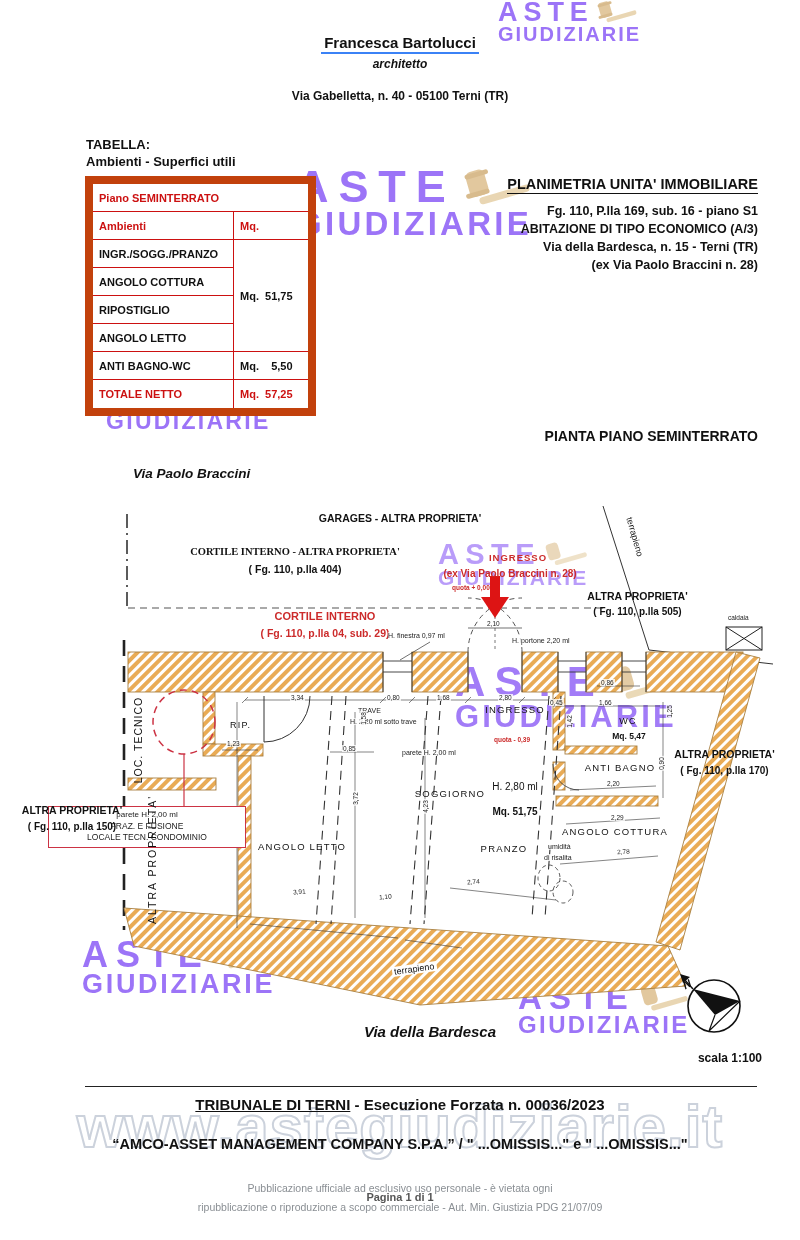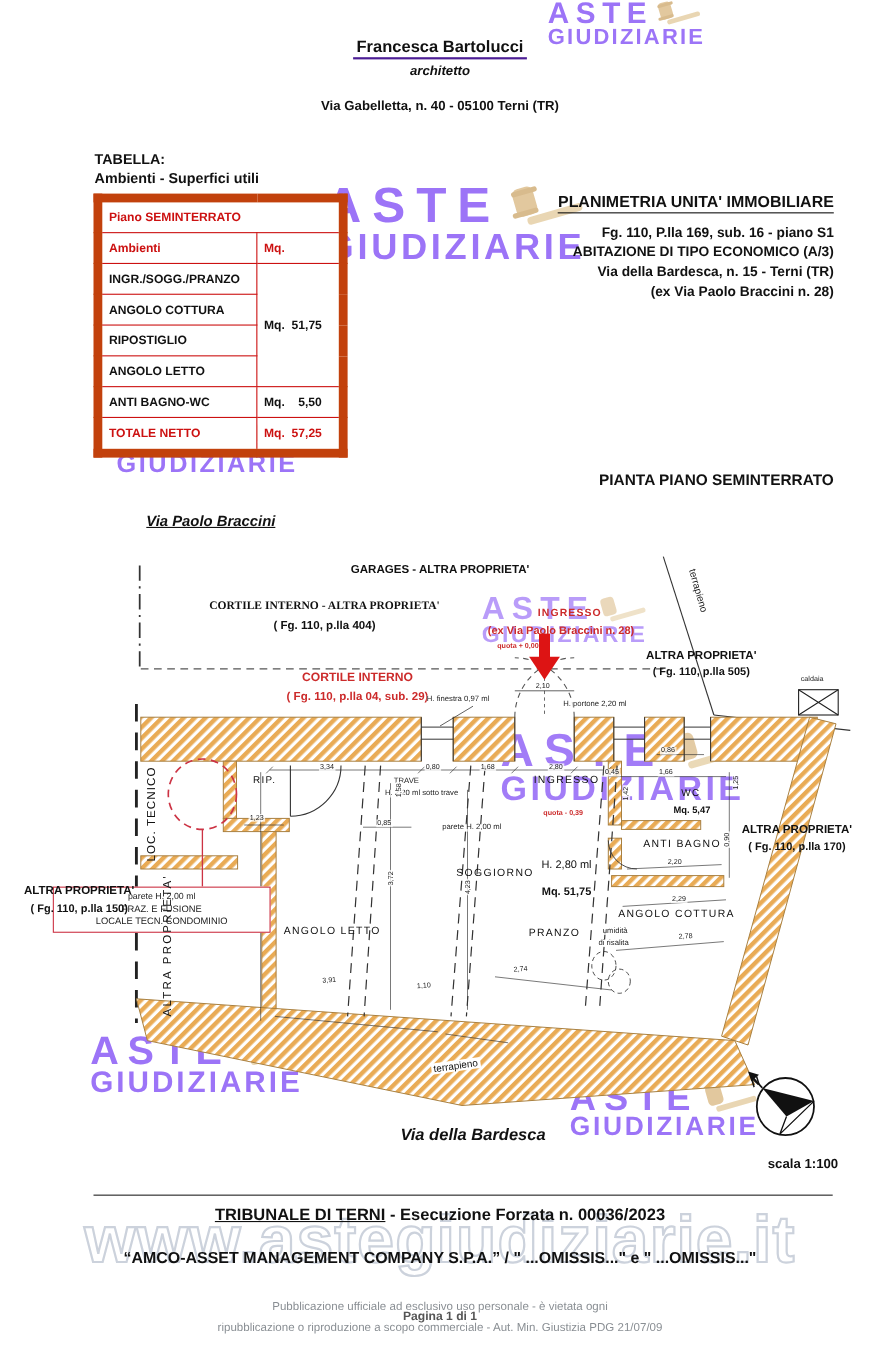"Francesca Bartolucci" .u { border-bottom: 2px solid #4c1d95 -> 2px solid #3b82f6 }
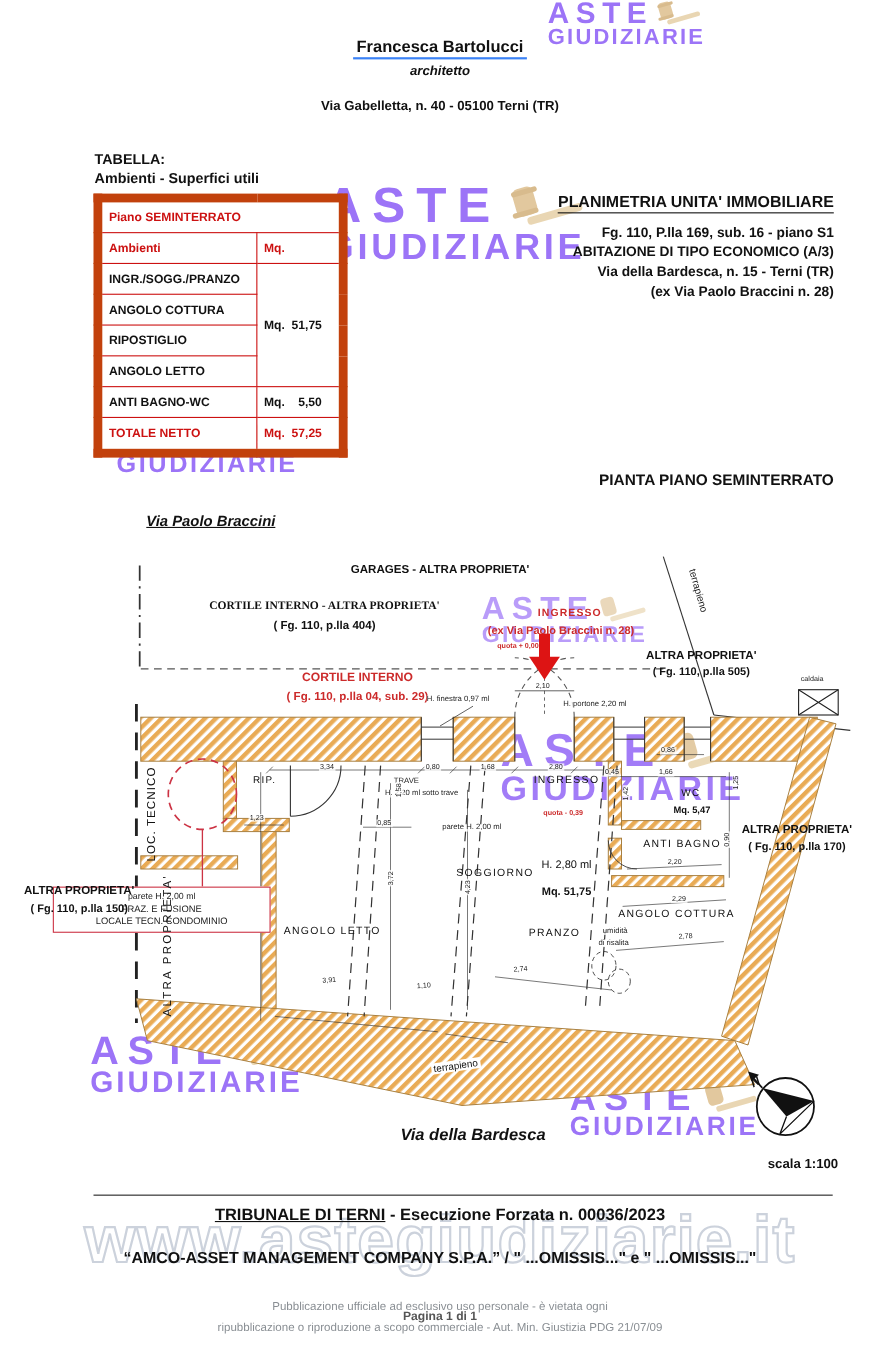"Via Paolo Braccini" div.lbl { text-decoration: underline -> none }
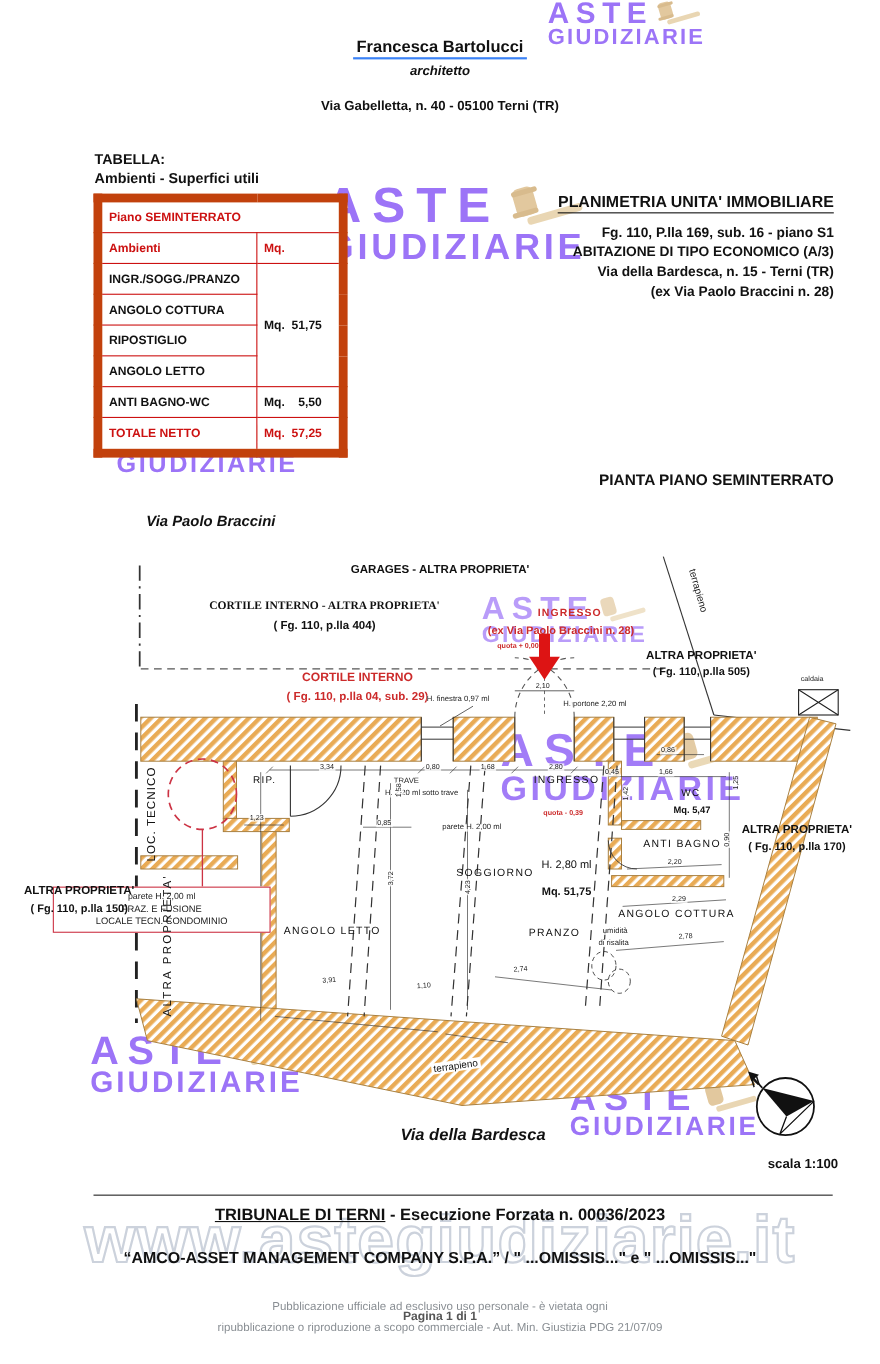"RIP." div.room { top: 704px -> 720px }
